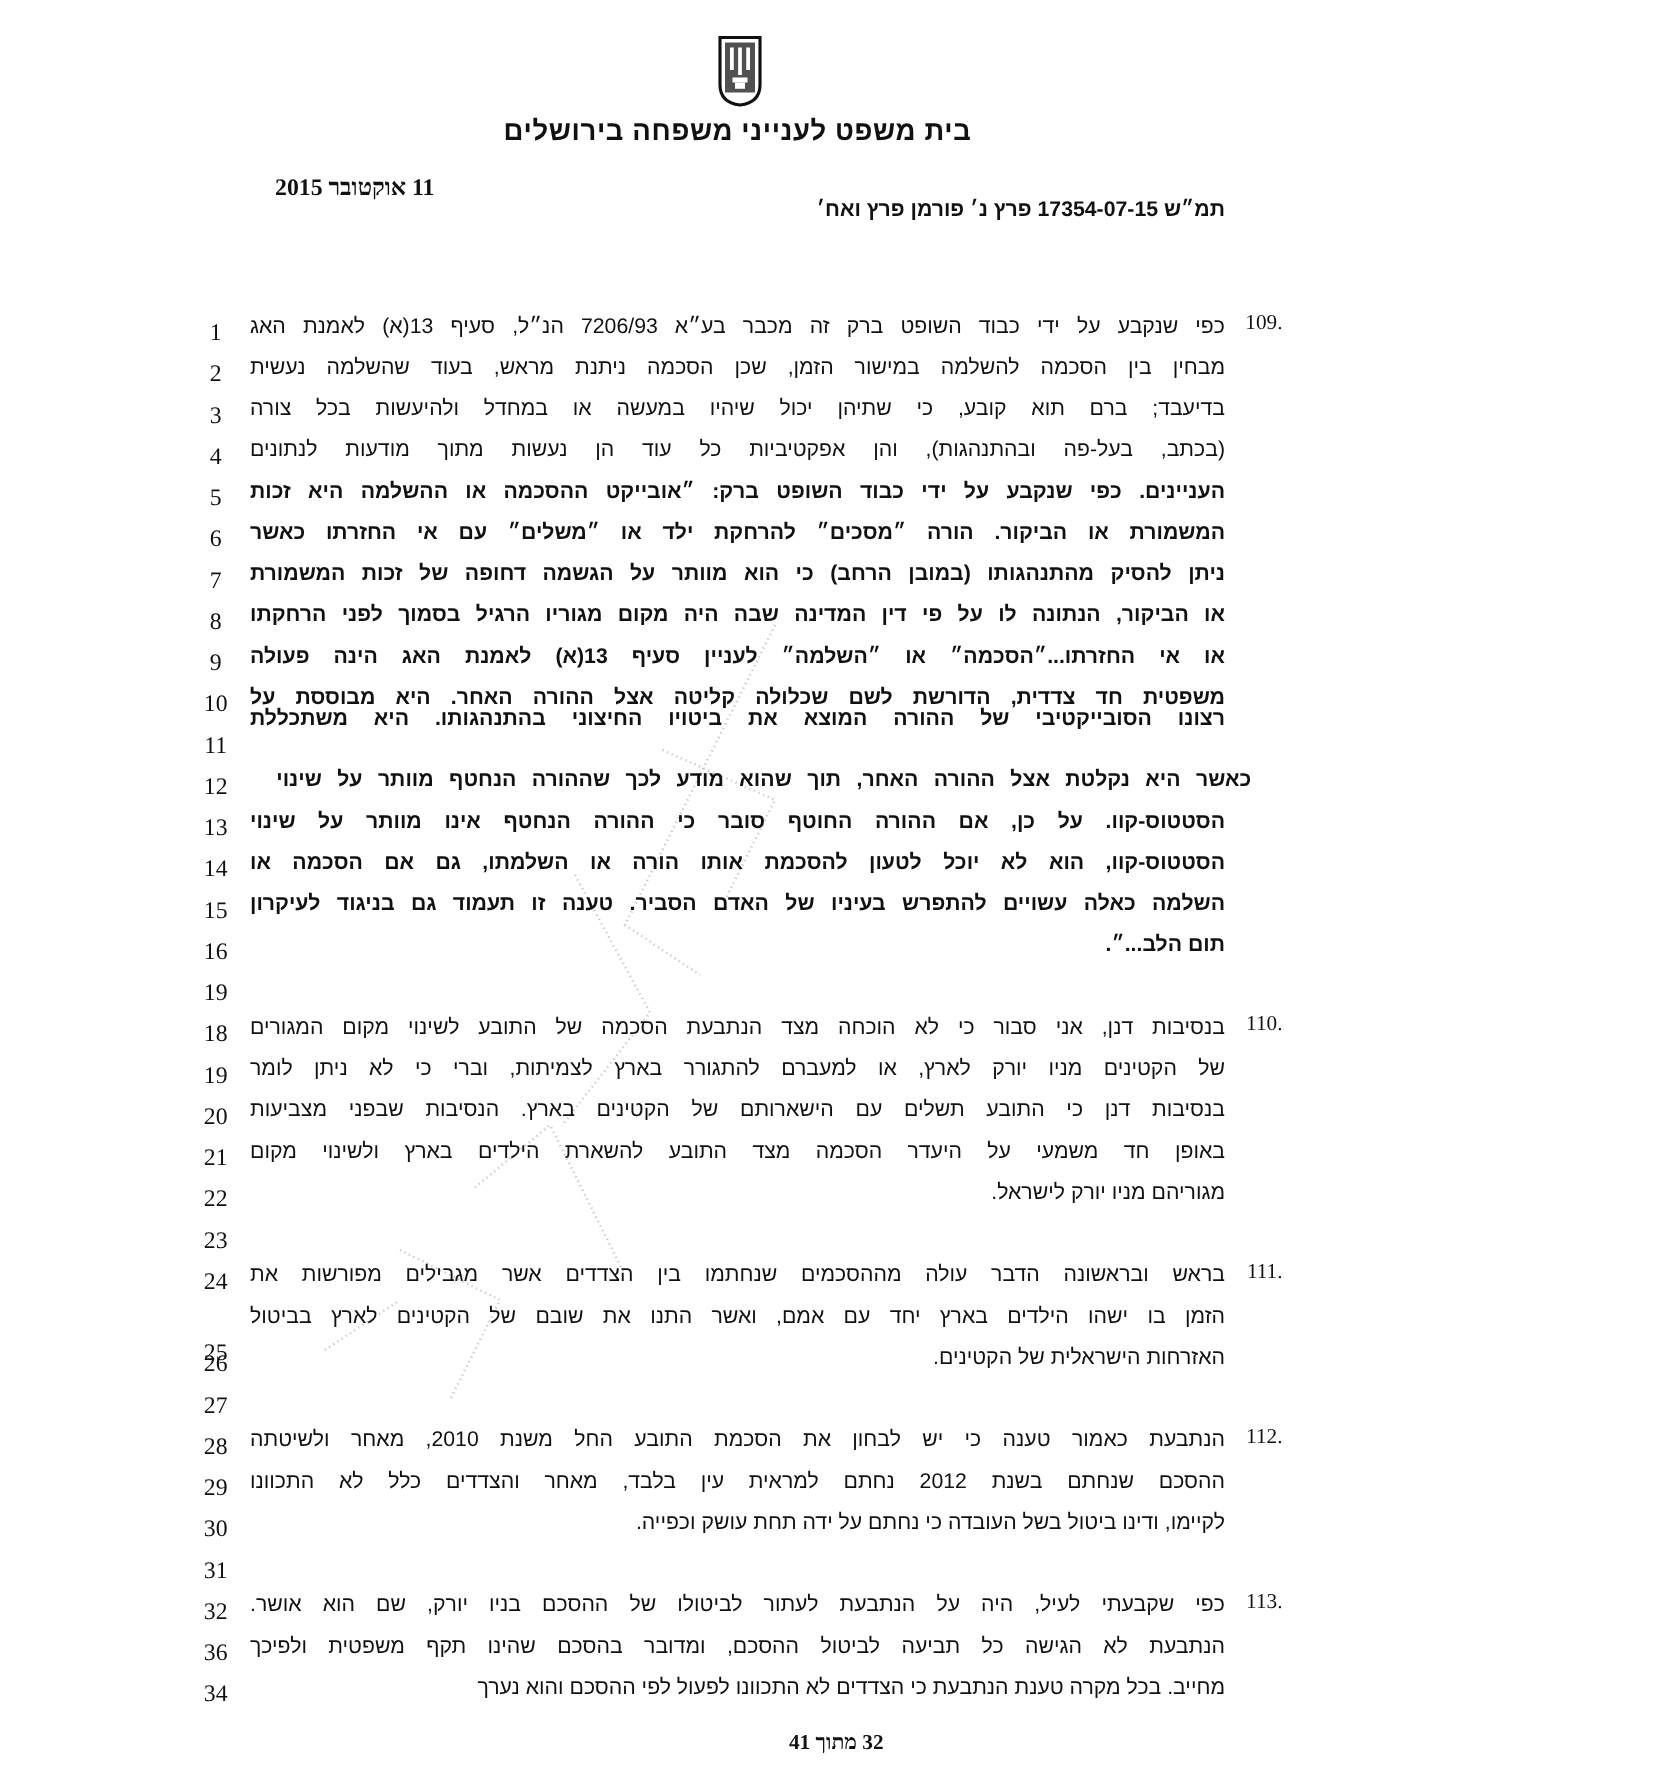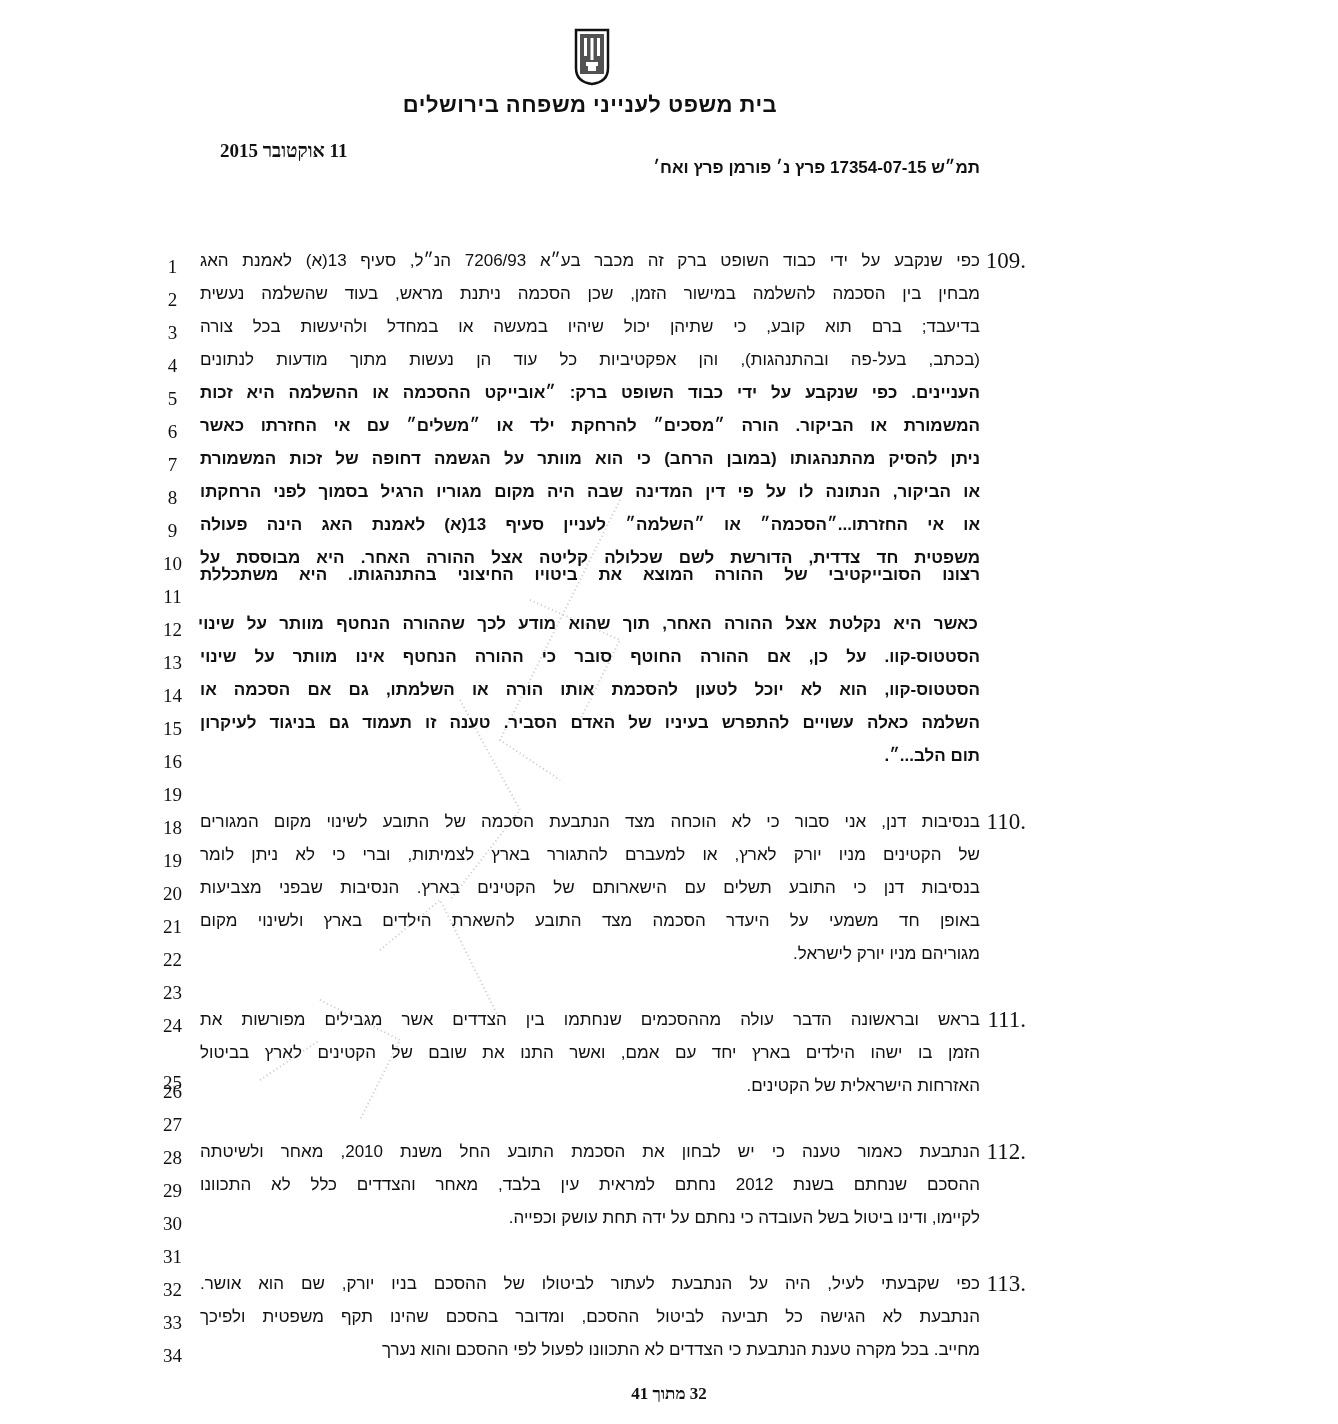"109." .para-num { font-size: 23px -> 17px }
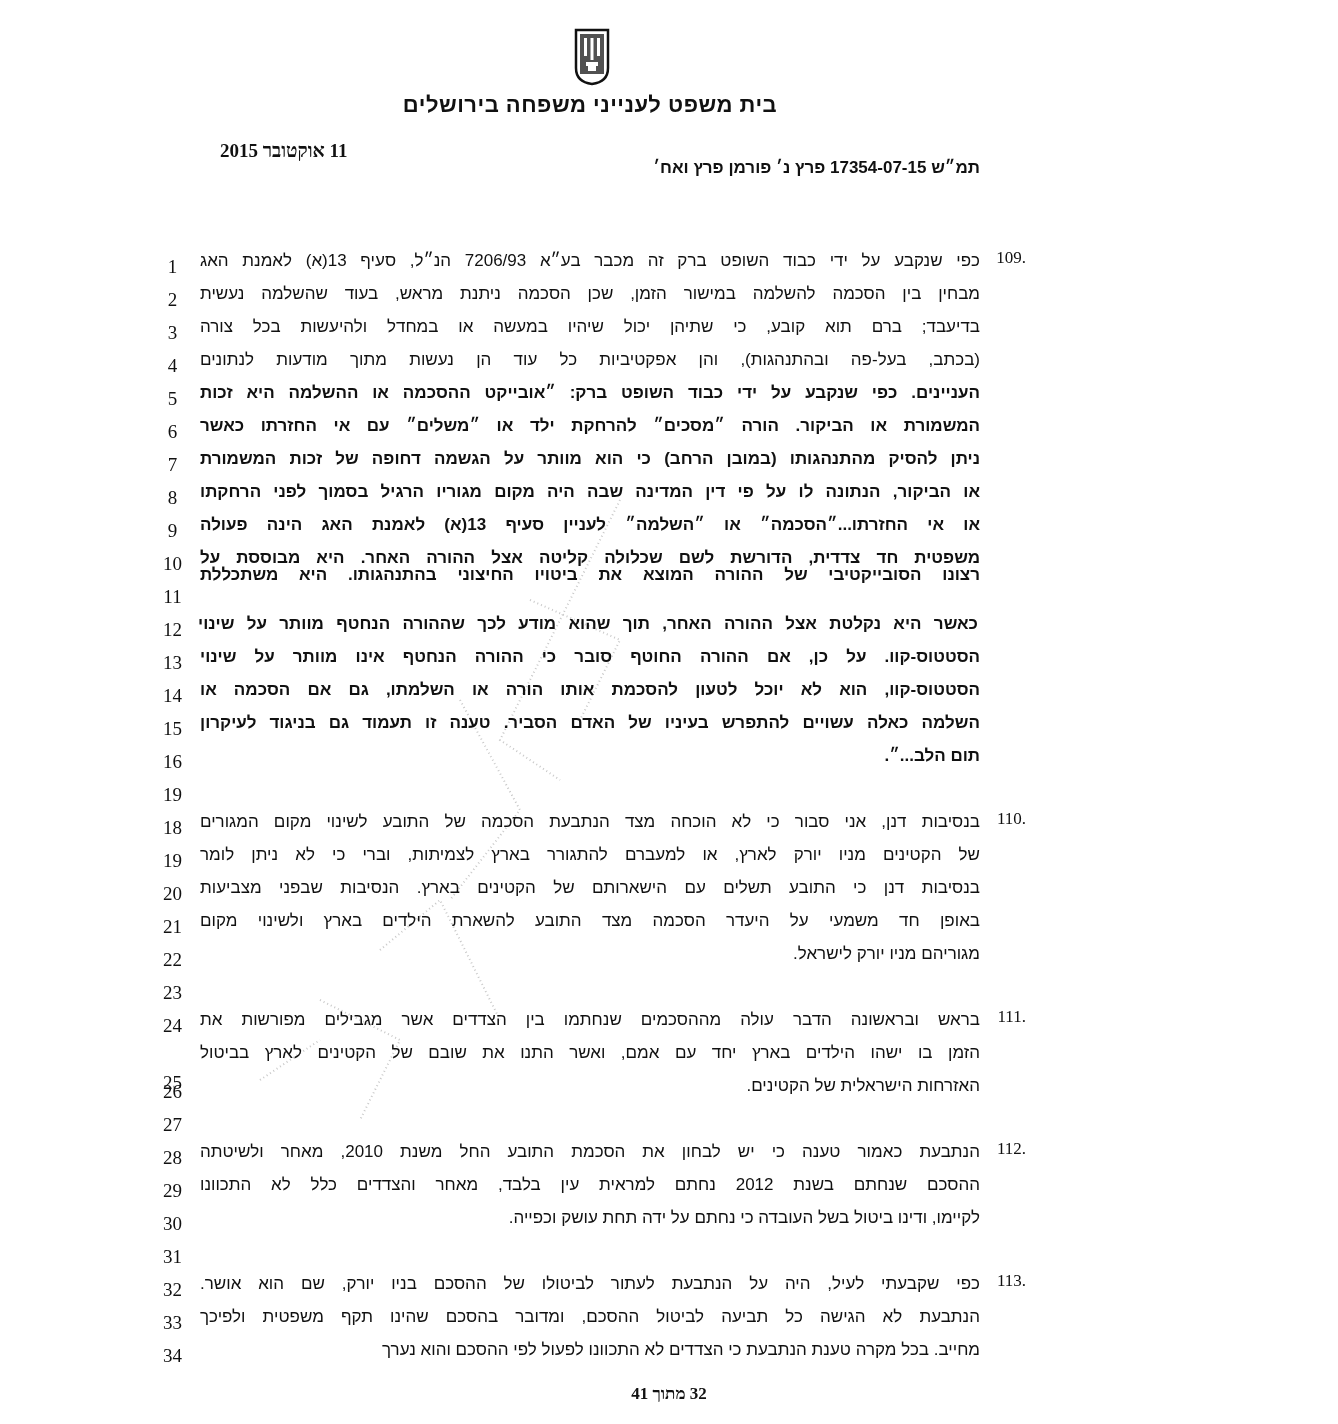"כאשר היא נקלטת אצל ההורה" div.pline { right: 360px -> 337px }
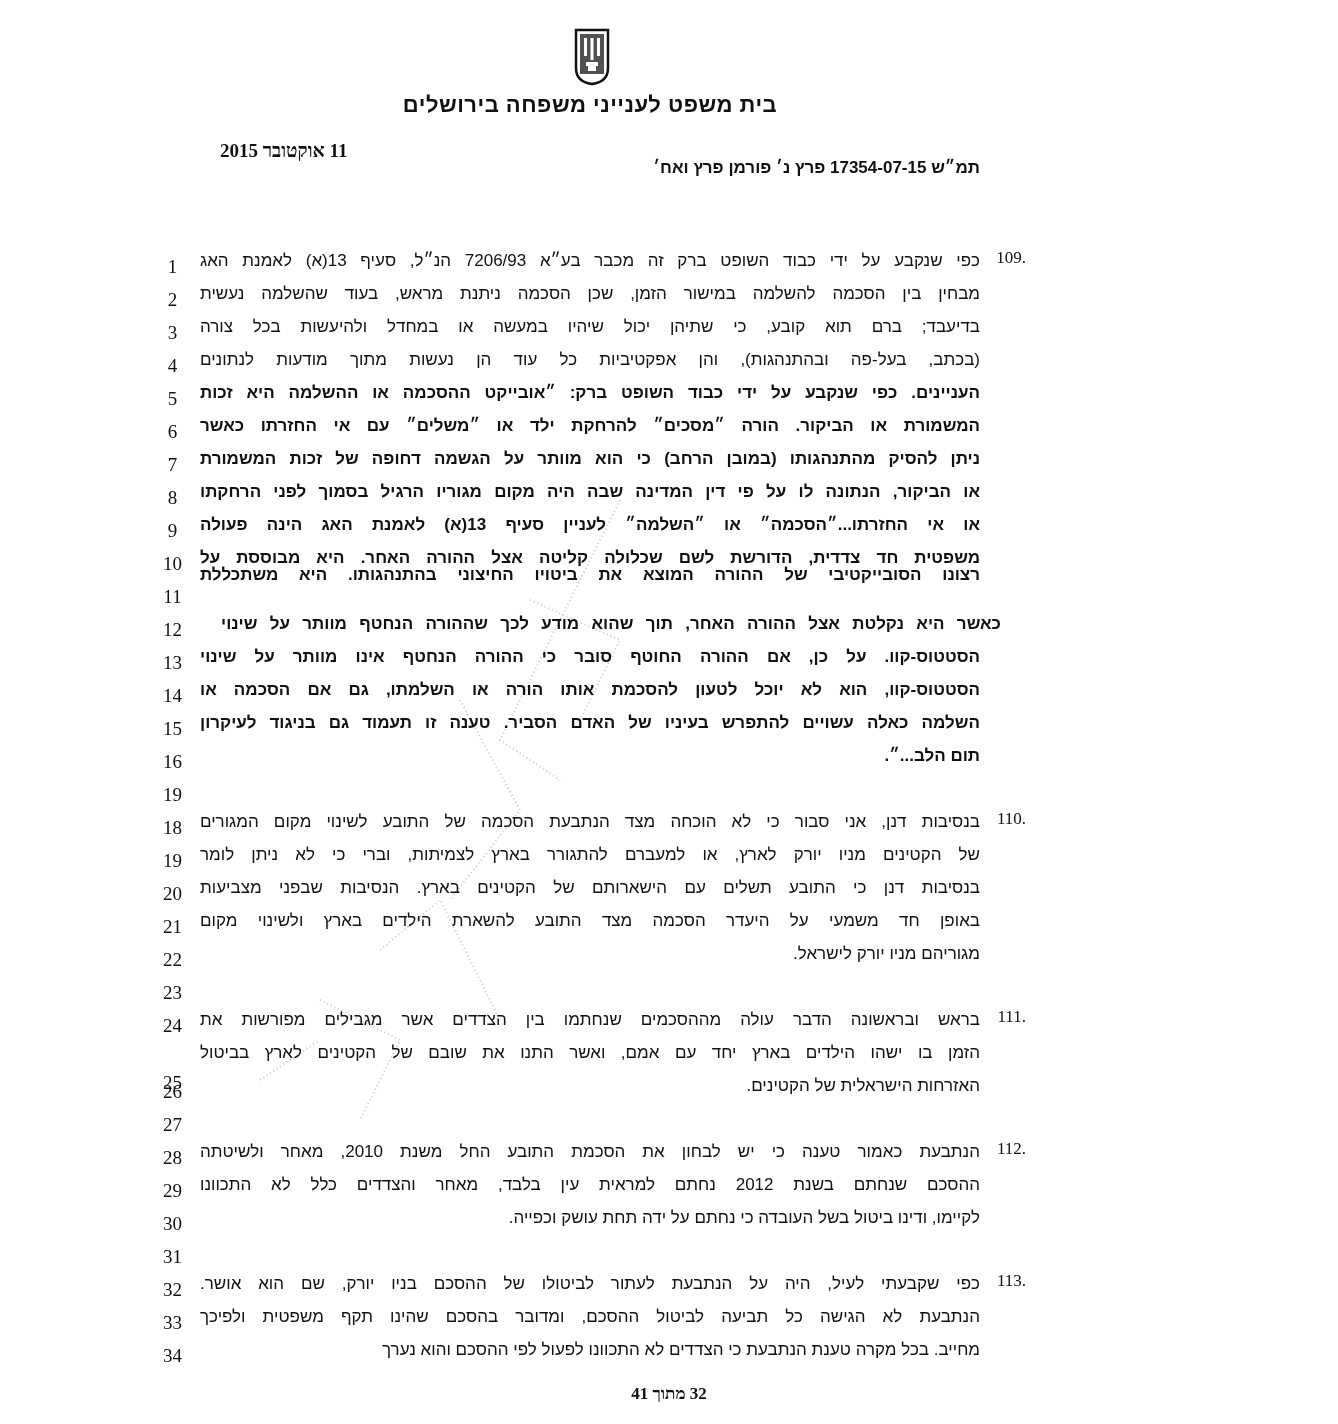"33" div.ln { text: 33 -> 36 }
